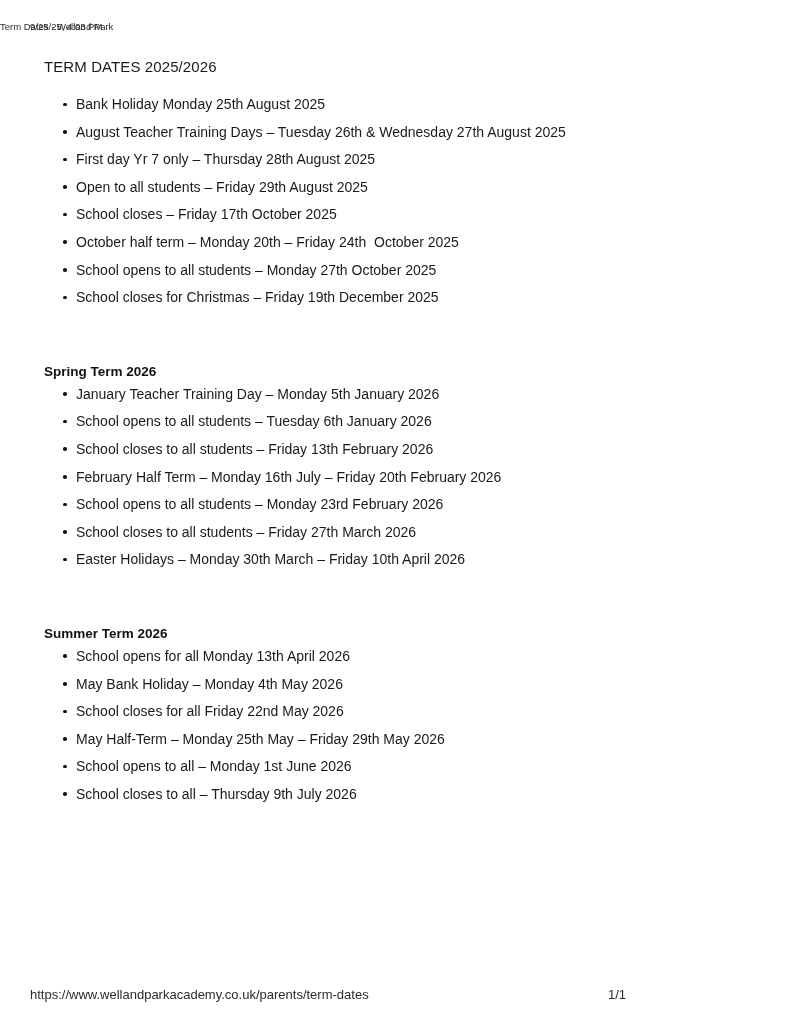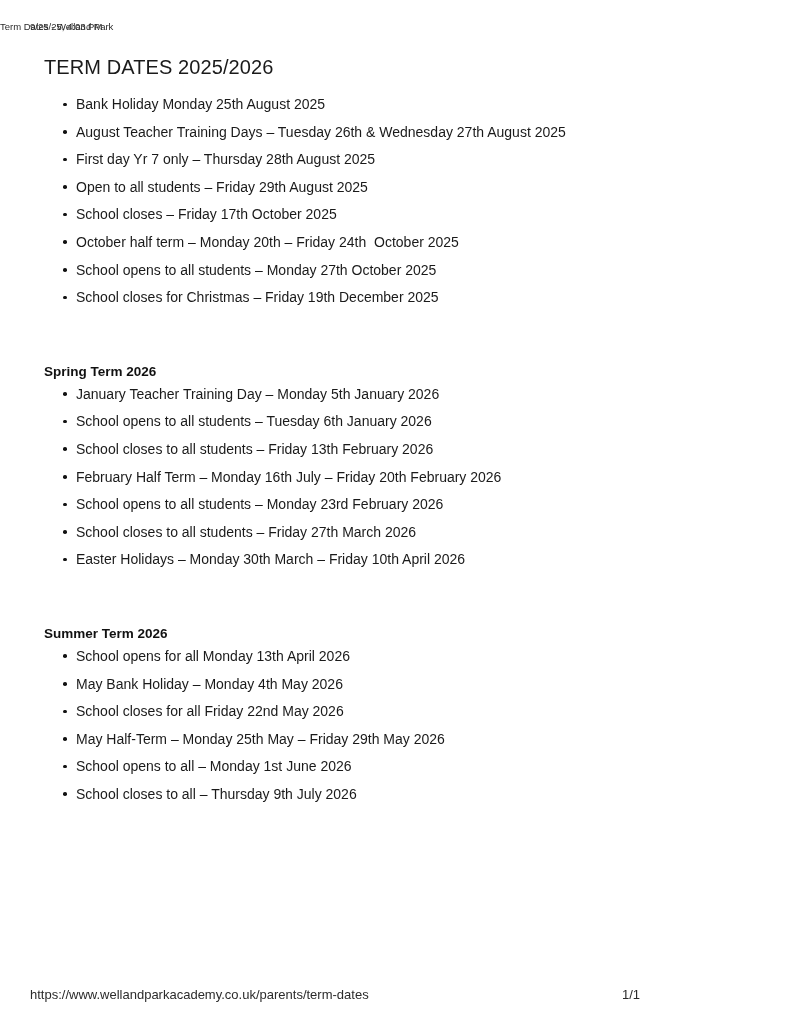"TERM DATES 2025/2026" .doc-title { font-size: 20px -> 15px }
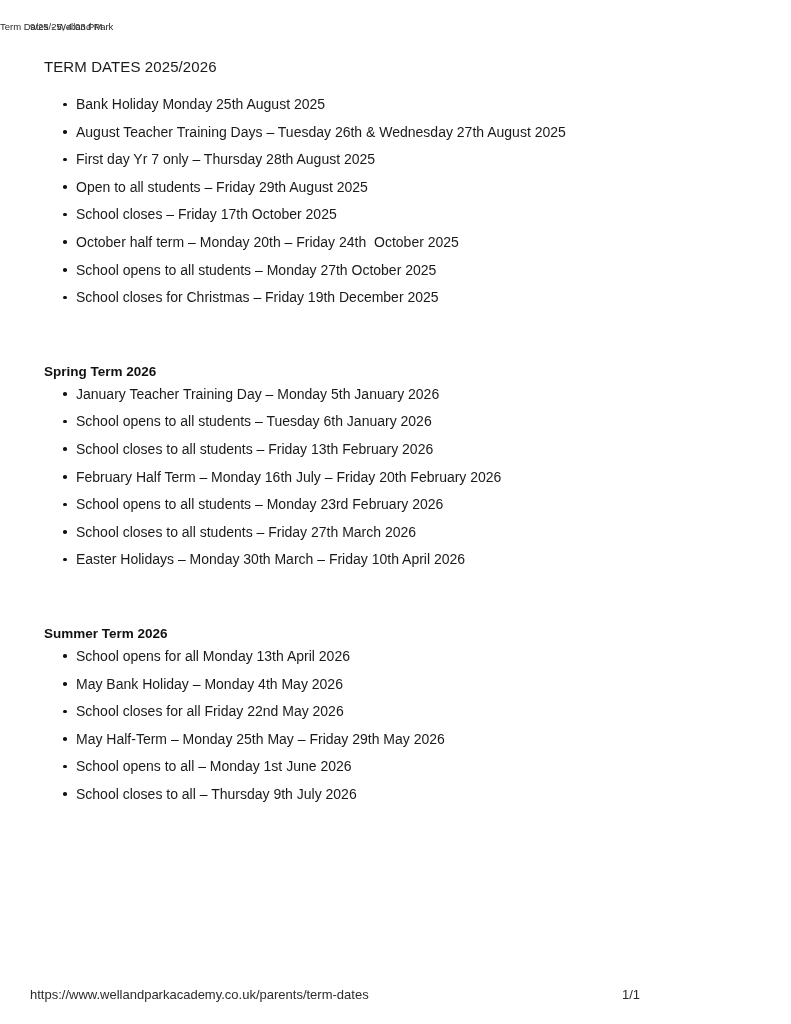"1/1" .print-footer .pf-right { right: 20px -> 34px }
